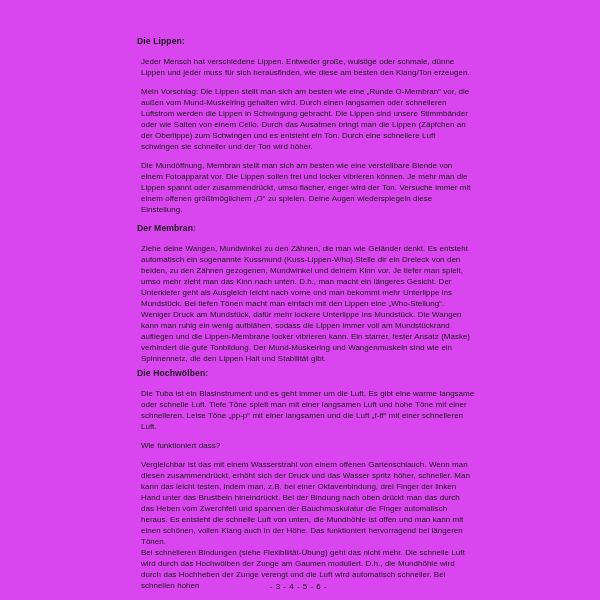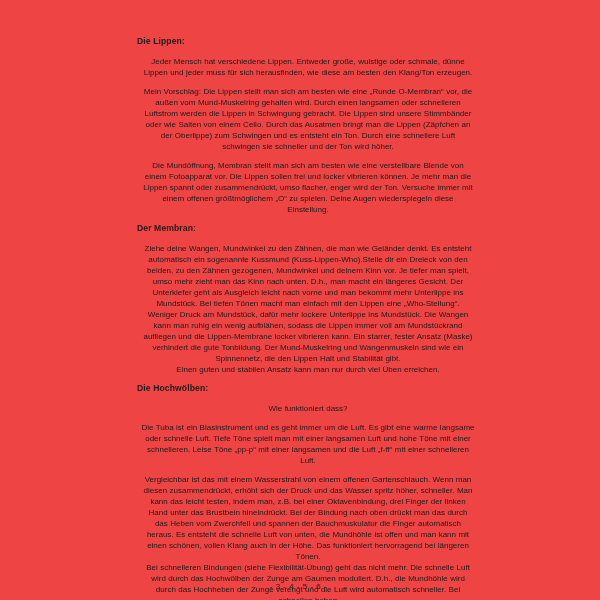"Die Lippen:" .page { background: #ef4444 -> #d946ef }
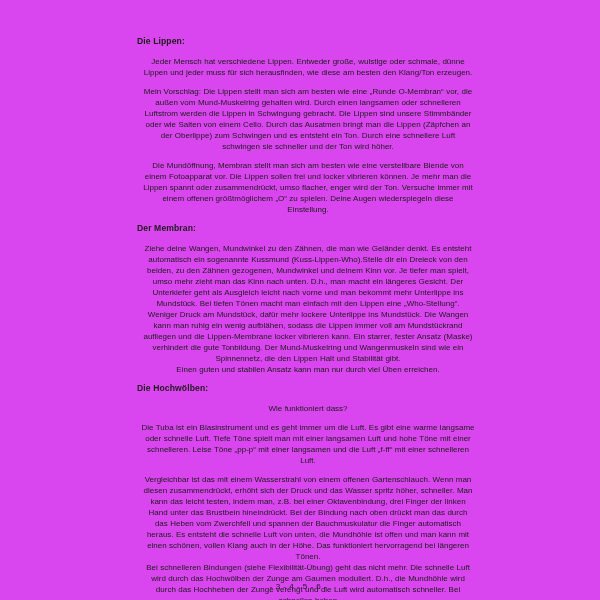"Jeder Mensch hat verschiedene Lippen." .para { text-align: center -> left }
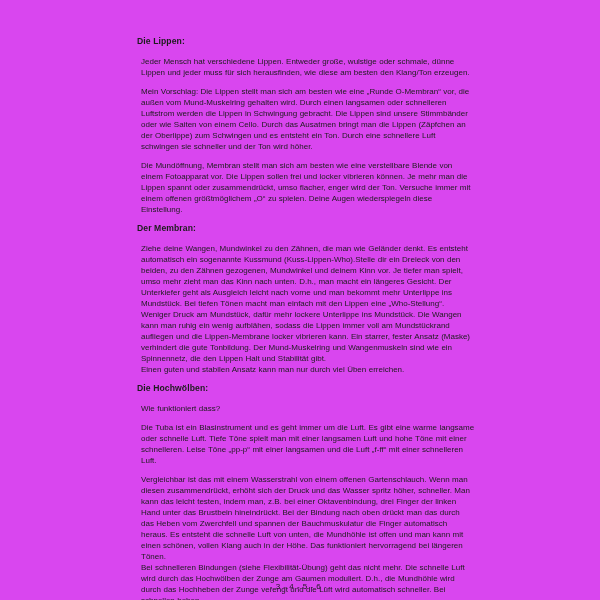"Einen guten und stabilen Ansatz" p.para { html: <p>Einen guten und stabilen Ansatz kann man nur durch viel Üben erreichen.</p> -> none }
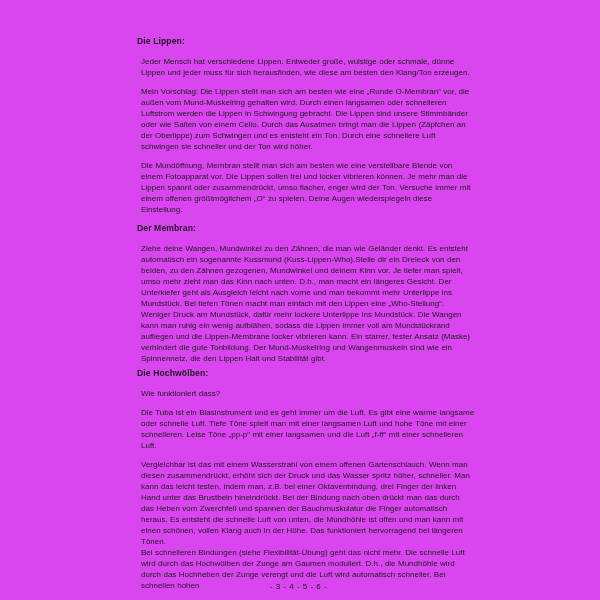"Wie funktioniert dass?" p.para { order: before "Die Tuba ist ein Blasinstrument" -> after "Die Tuba ist ein Blasinstrument" }
